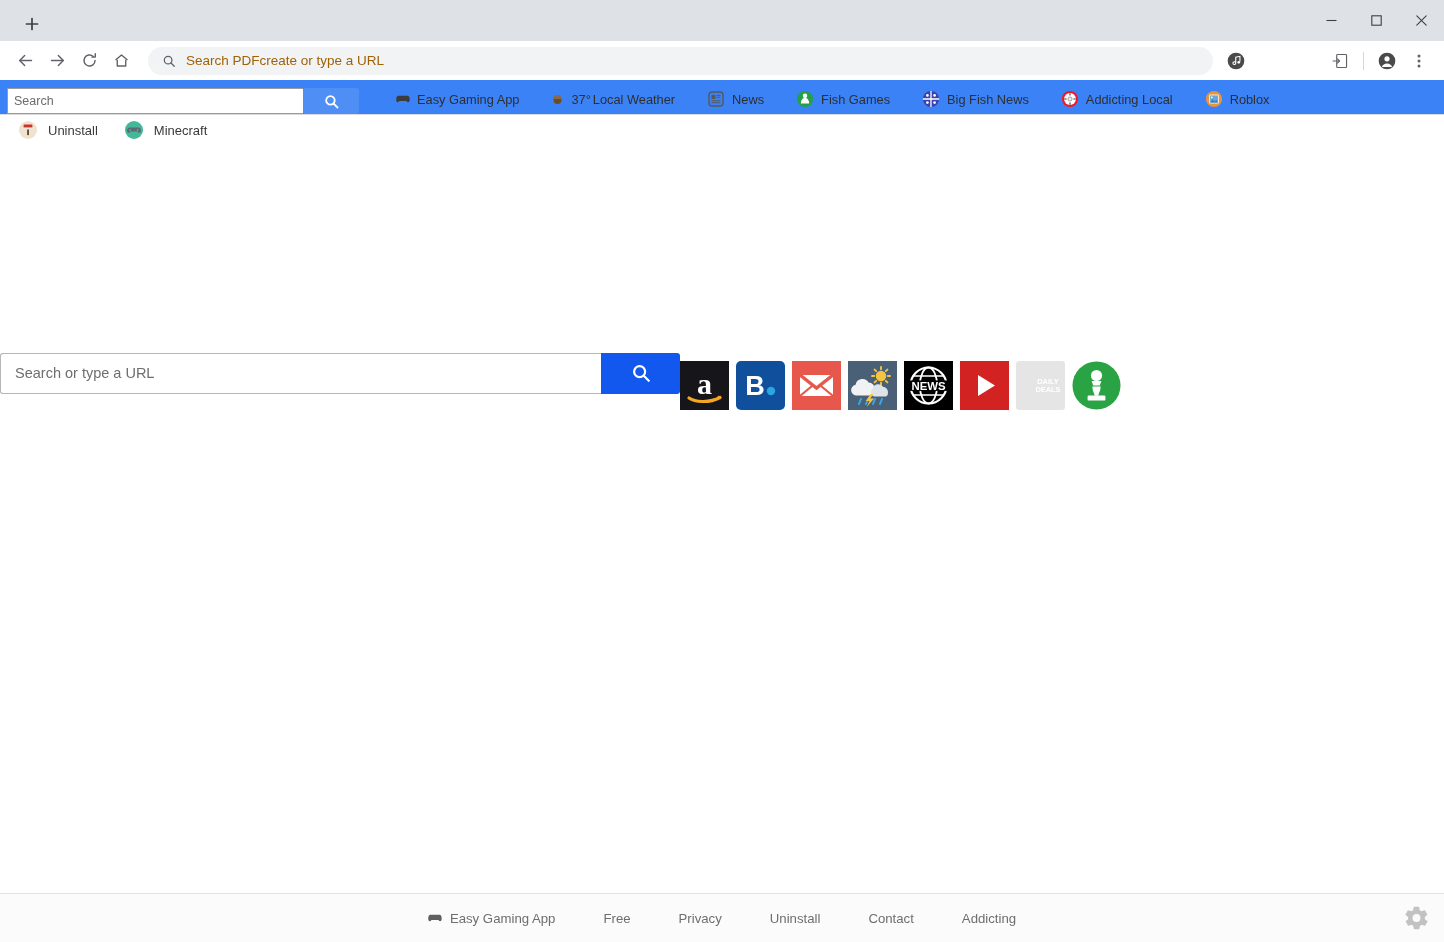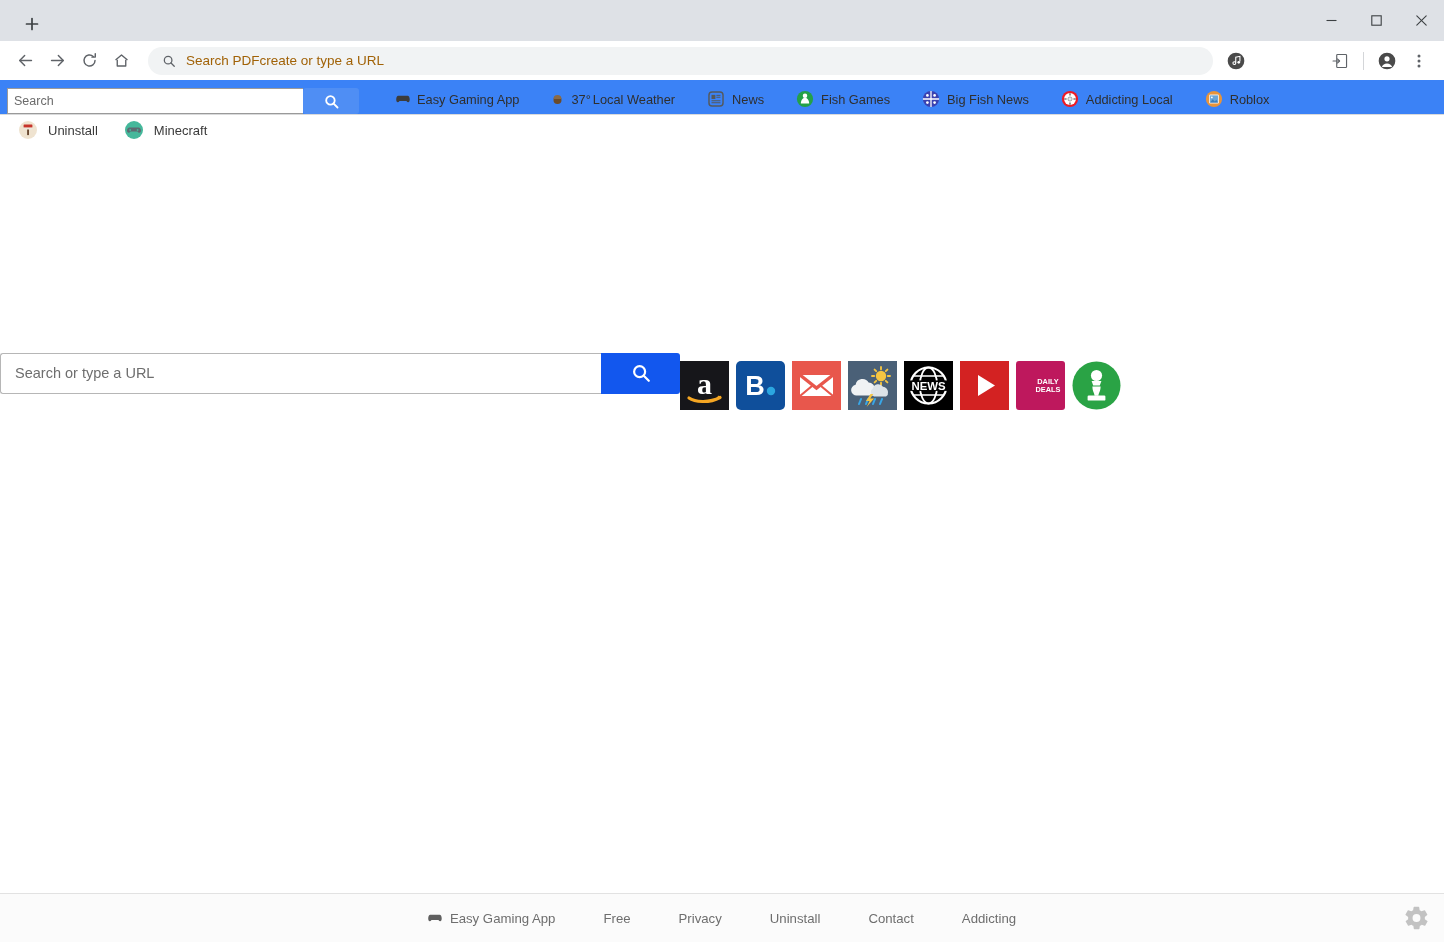"DAILY" div.tile { background: #be185d -> #e5e5e5 }
